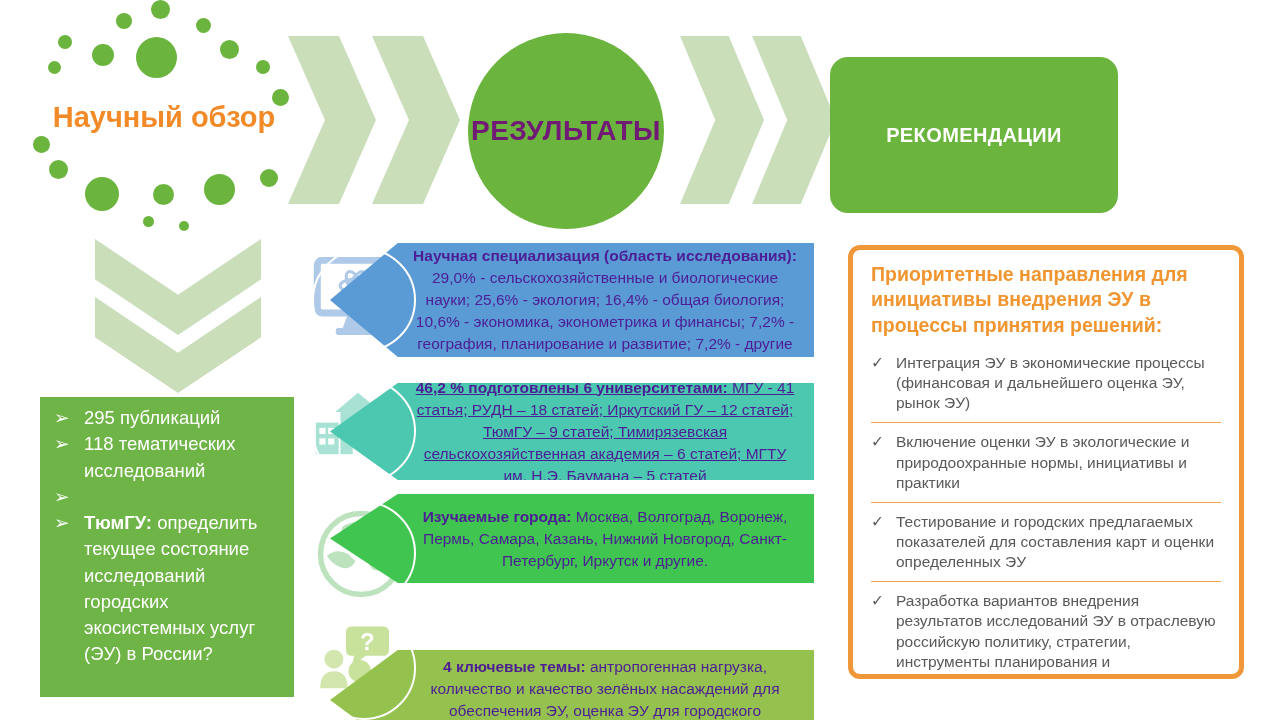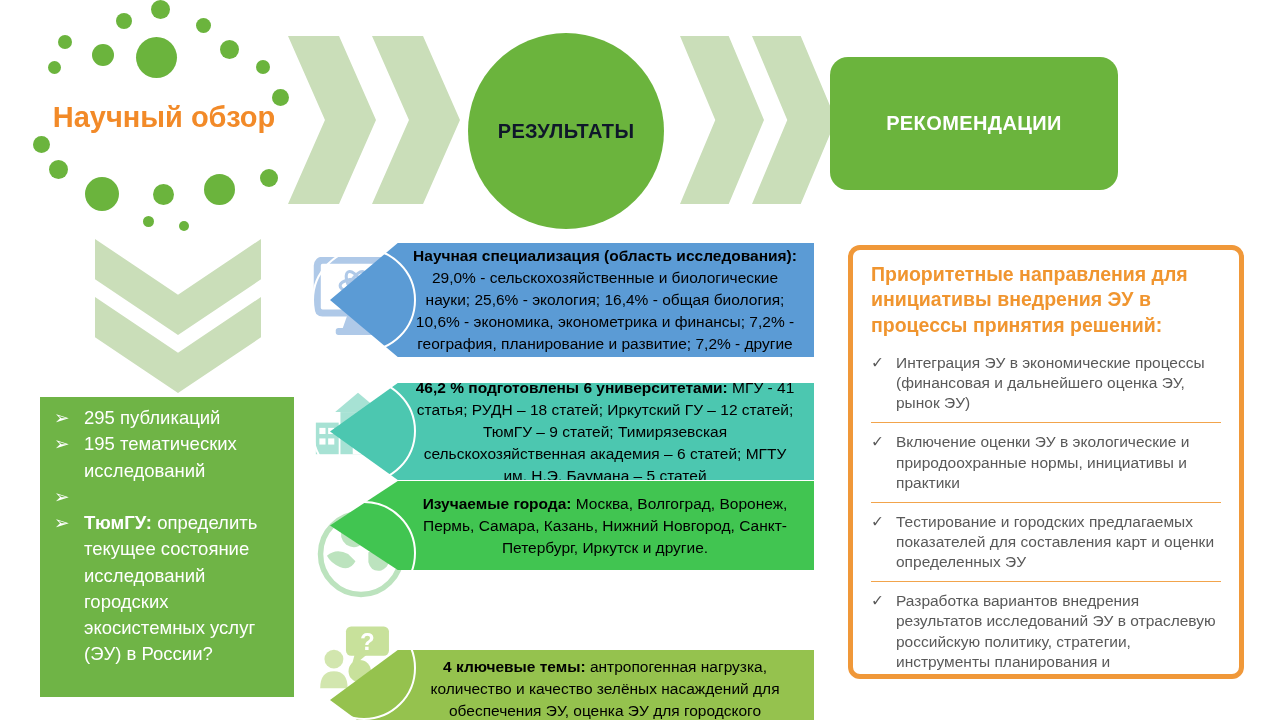"РЕЗУЛЬТАТЫ" .circle-step span { color: #0f172a -> #701a75; font-size: 20px -> 28px }
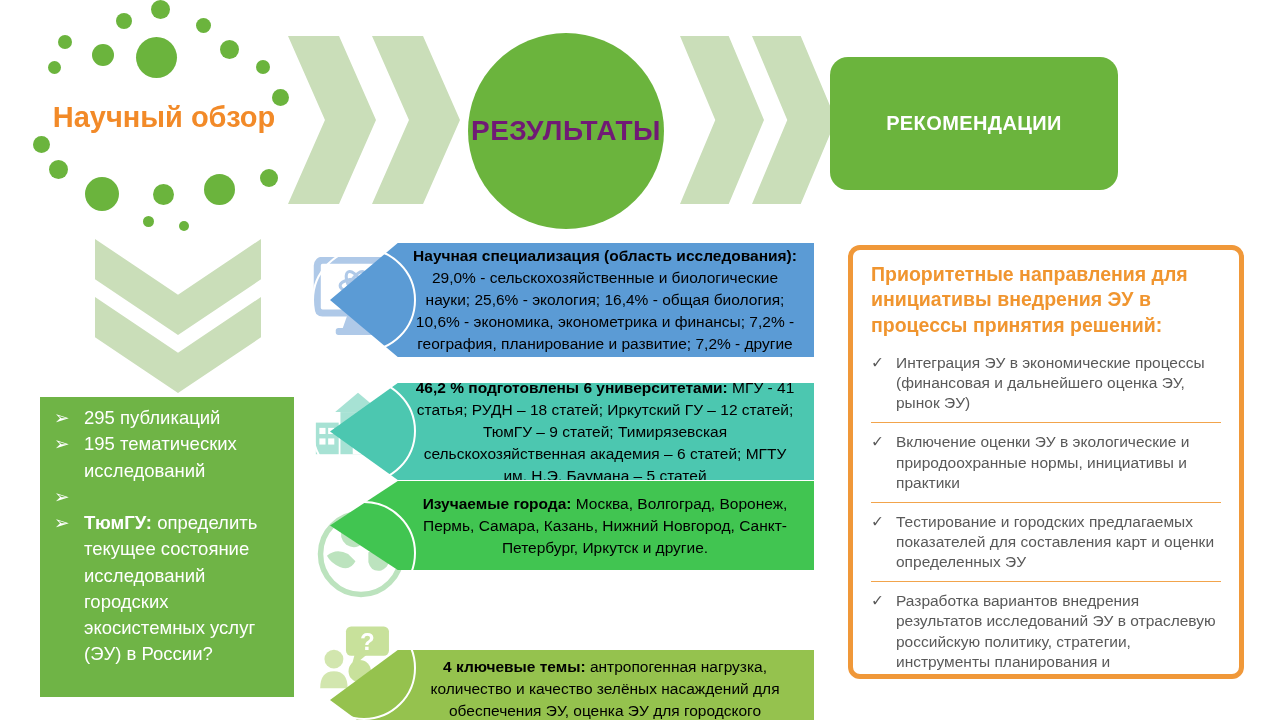"РЕКОМЕНДАЦИИ" .rect-step { height: 133px -> 156px }
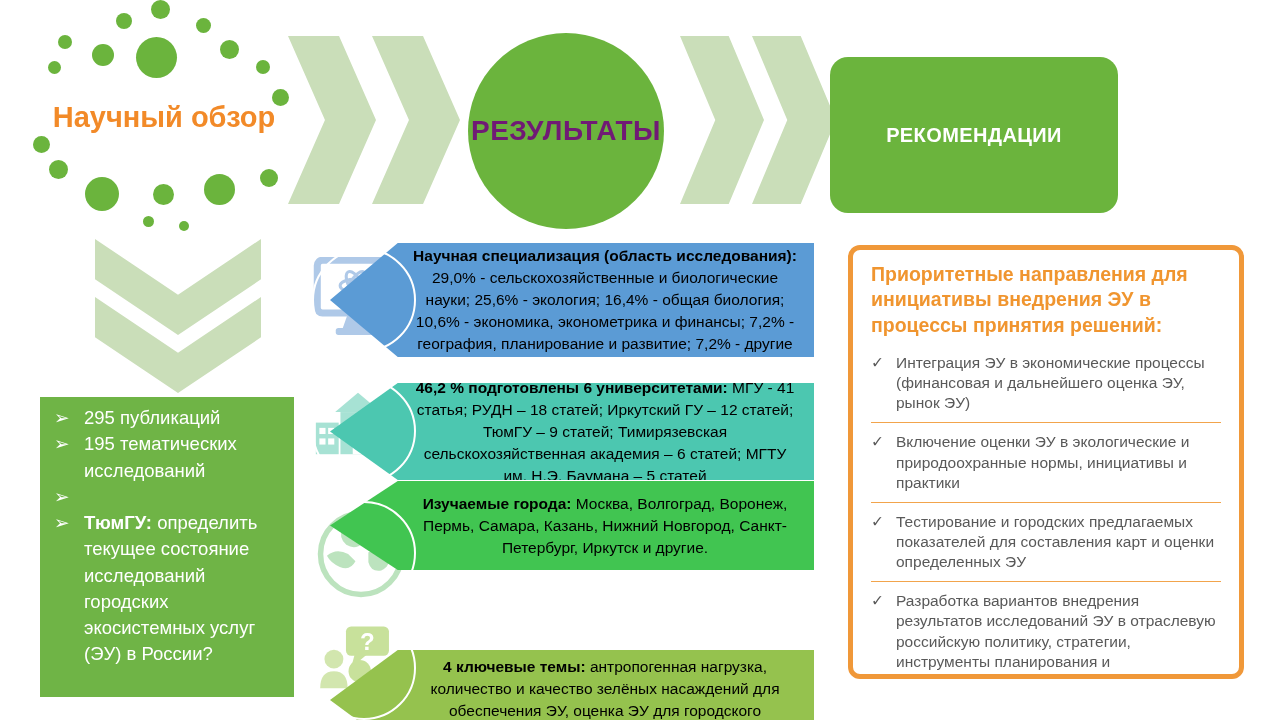"Научная специализация (область" .banner { color: #000000 -> #4c1d95 }
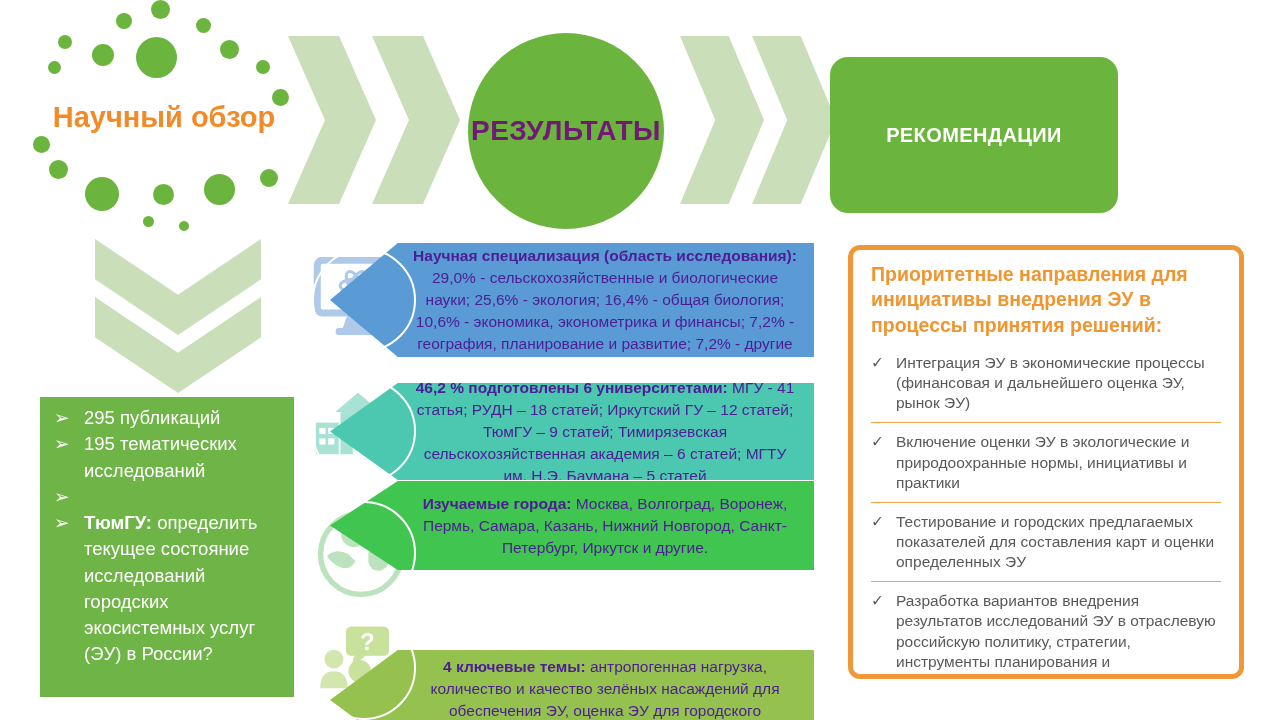"46,2 % подготовлены 6 университетами:" div.banner { text-decoration: none -> underline }
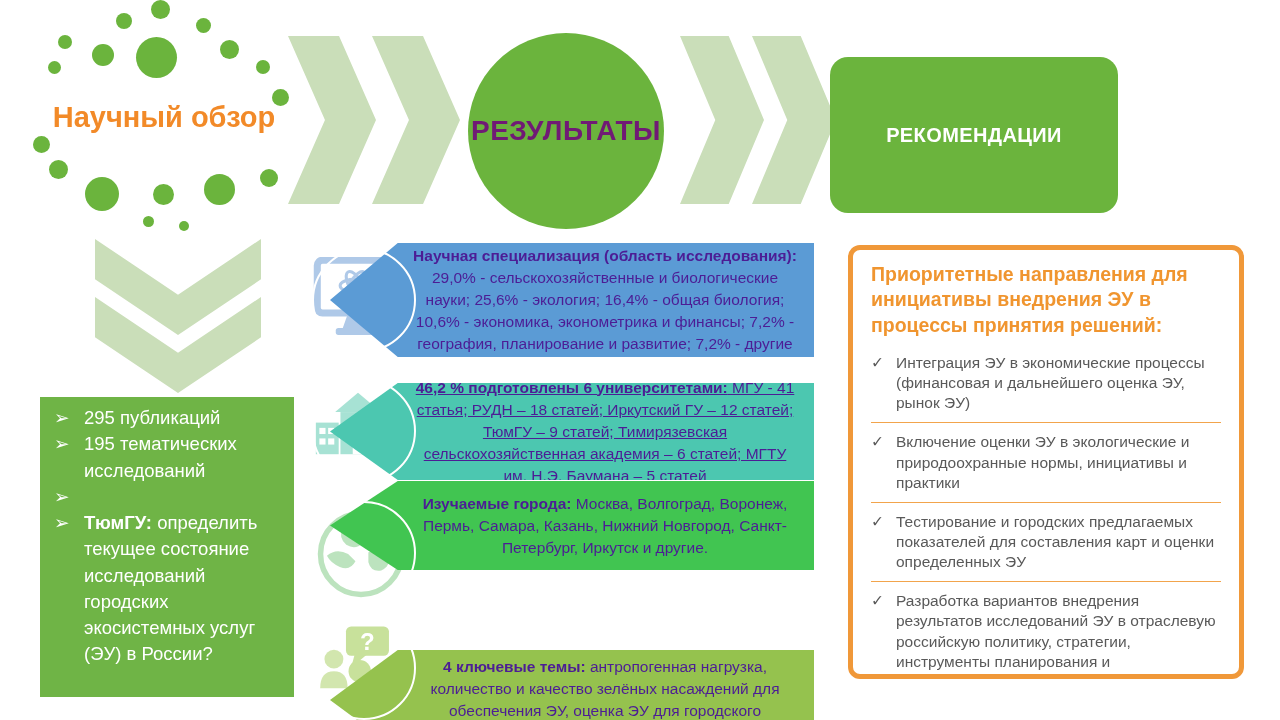"195 тематических исследований" span { text: 195 -> 118 }
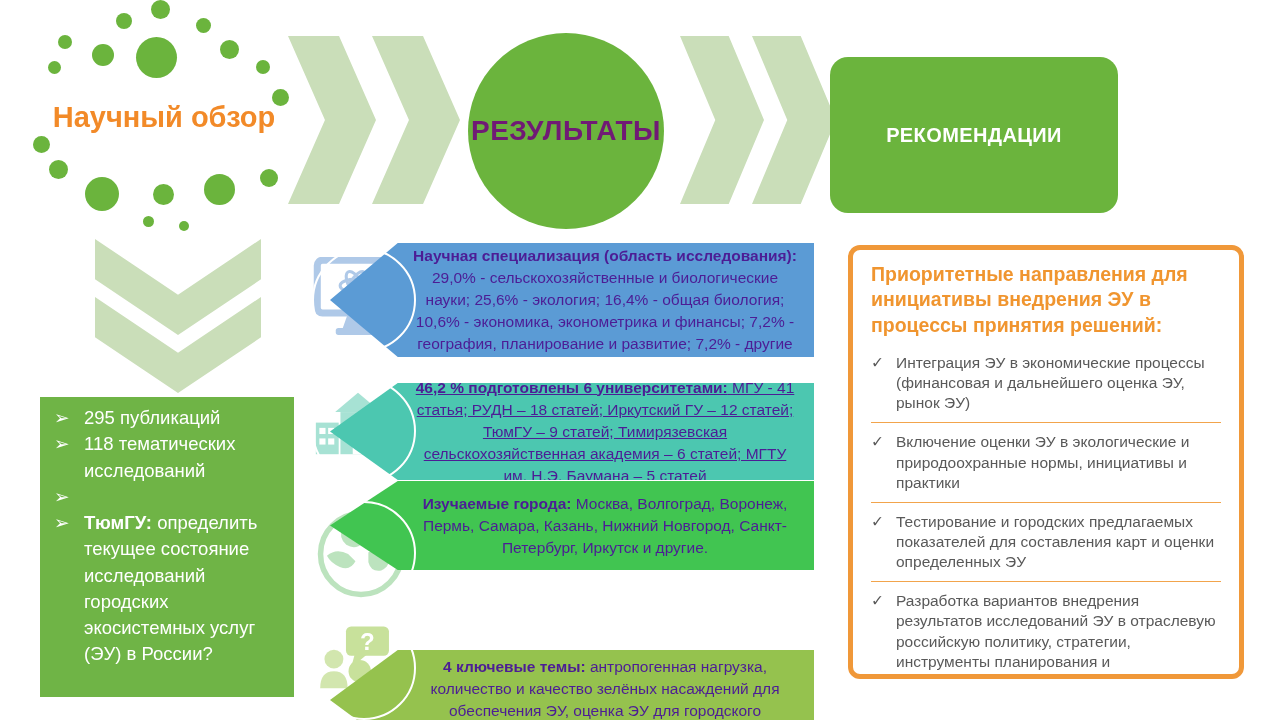"Изучаемые города: Москва, Волгоград," .banner-2 { top: 481px -> 494px }
